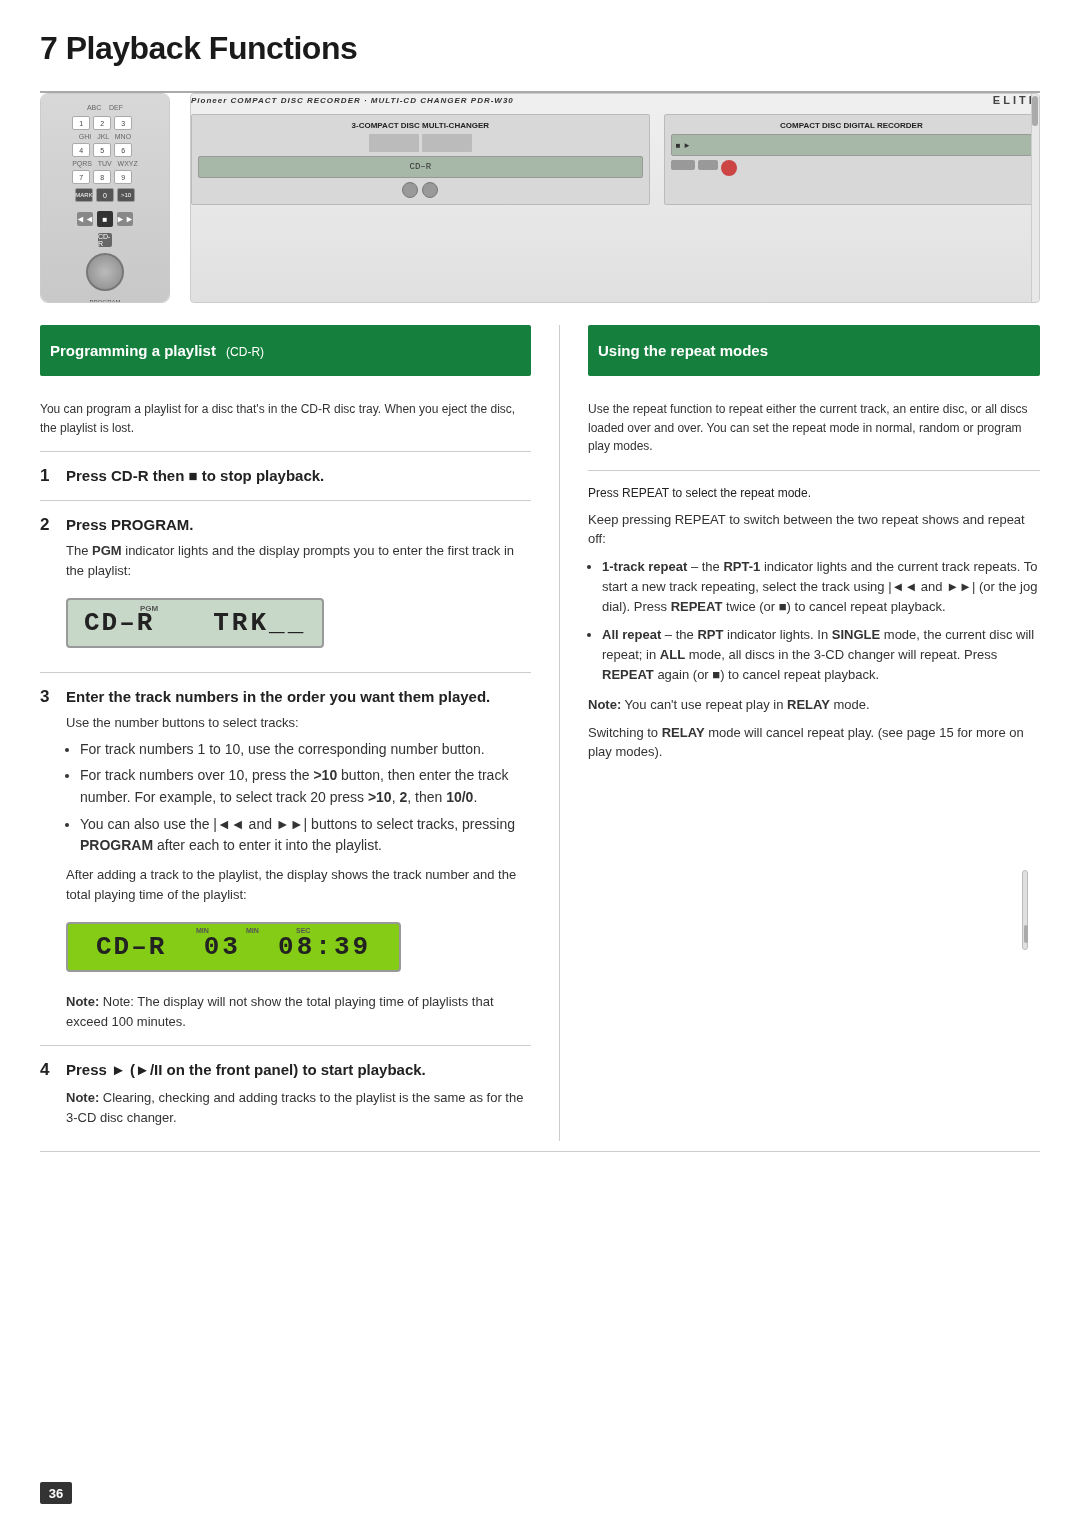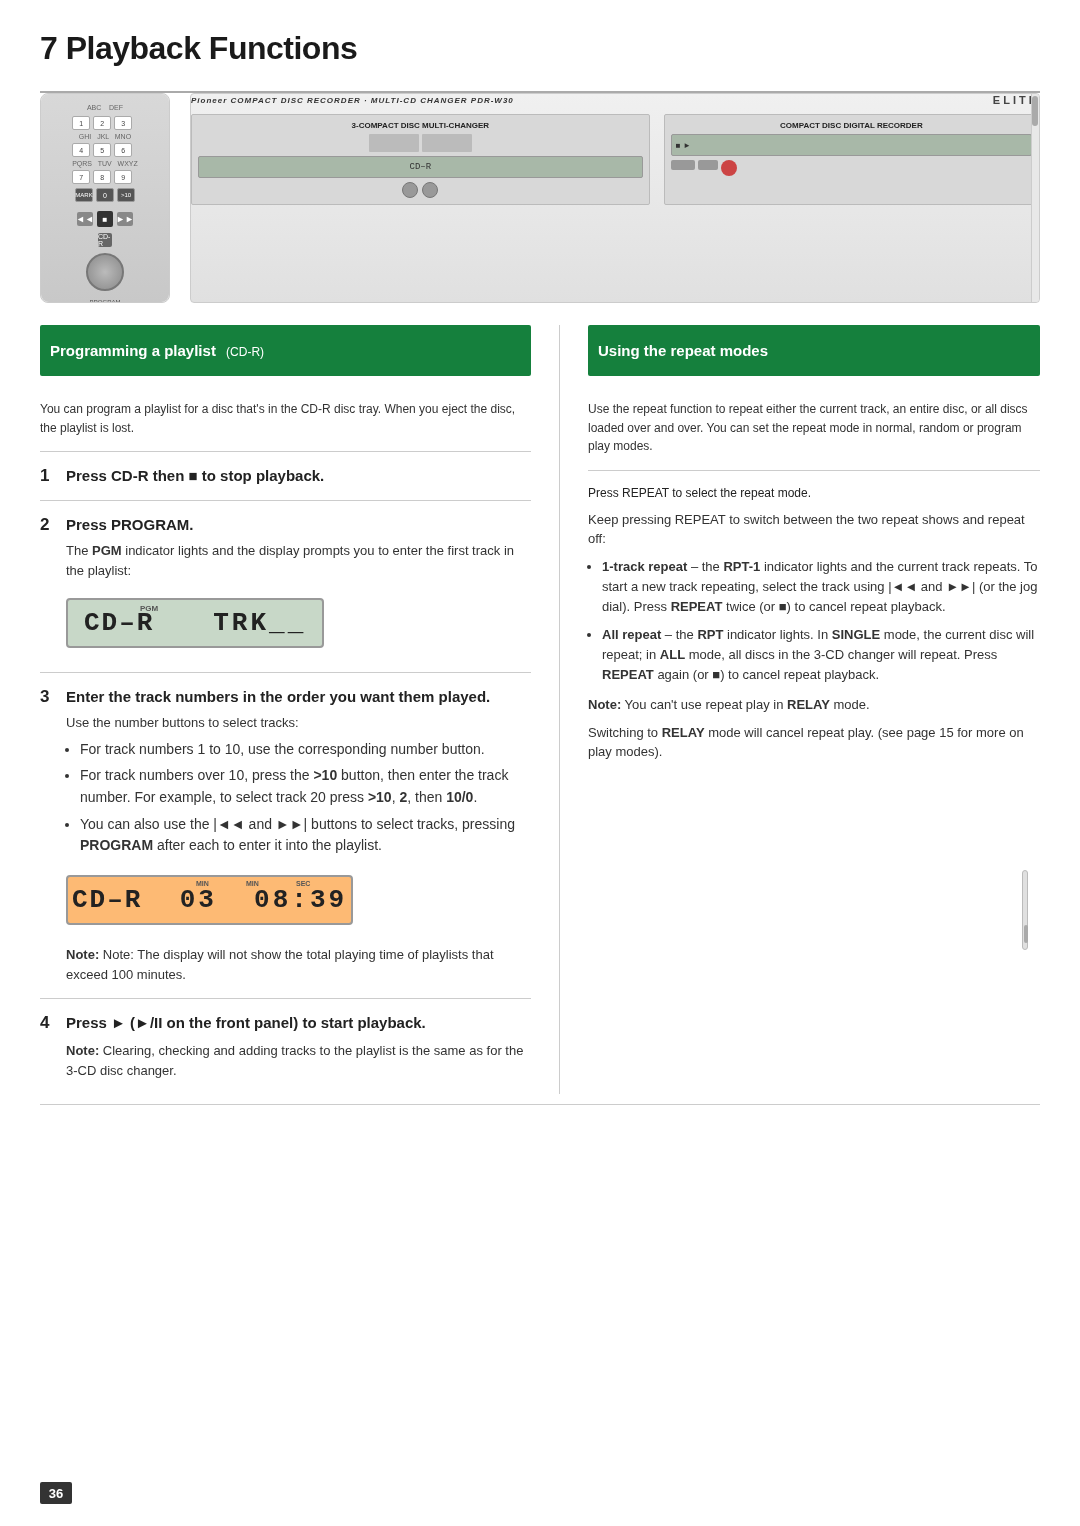"After adding a track to" p { html: none -> <p>After adding a track to the playlist, the display shows the track number and the total playing time of the playlist:</p> }
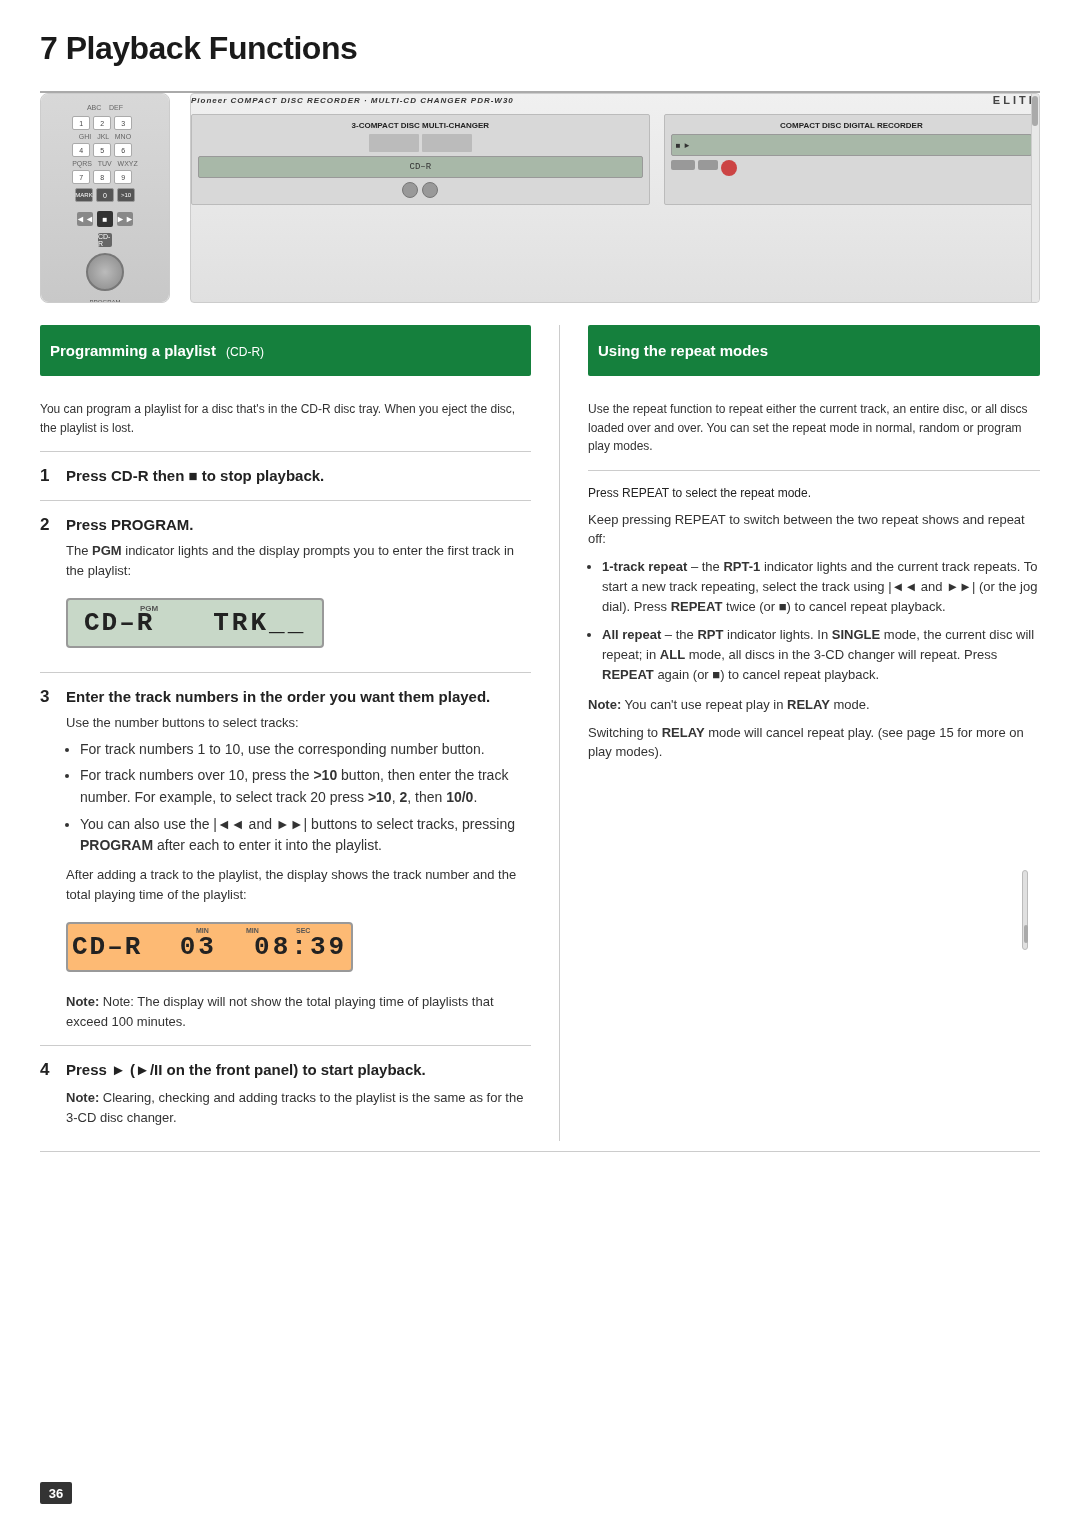"CD–R 03 08:39" .lcd-box2 { background: #fdba74 -> #84cc16; padding: 8px 4px -> 8px 28px }
